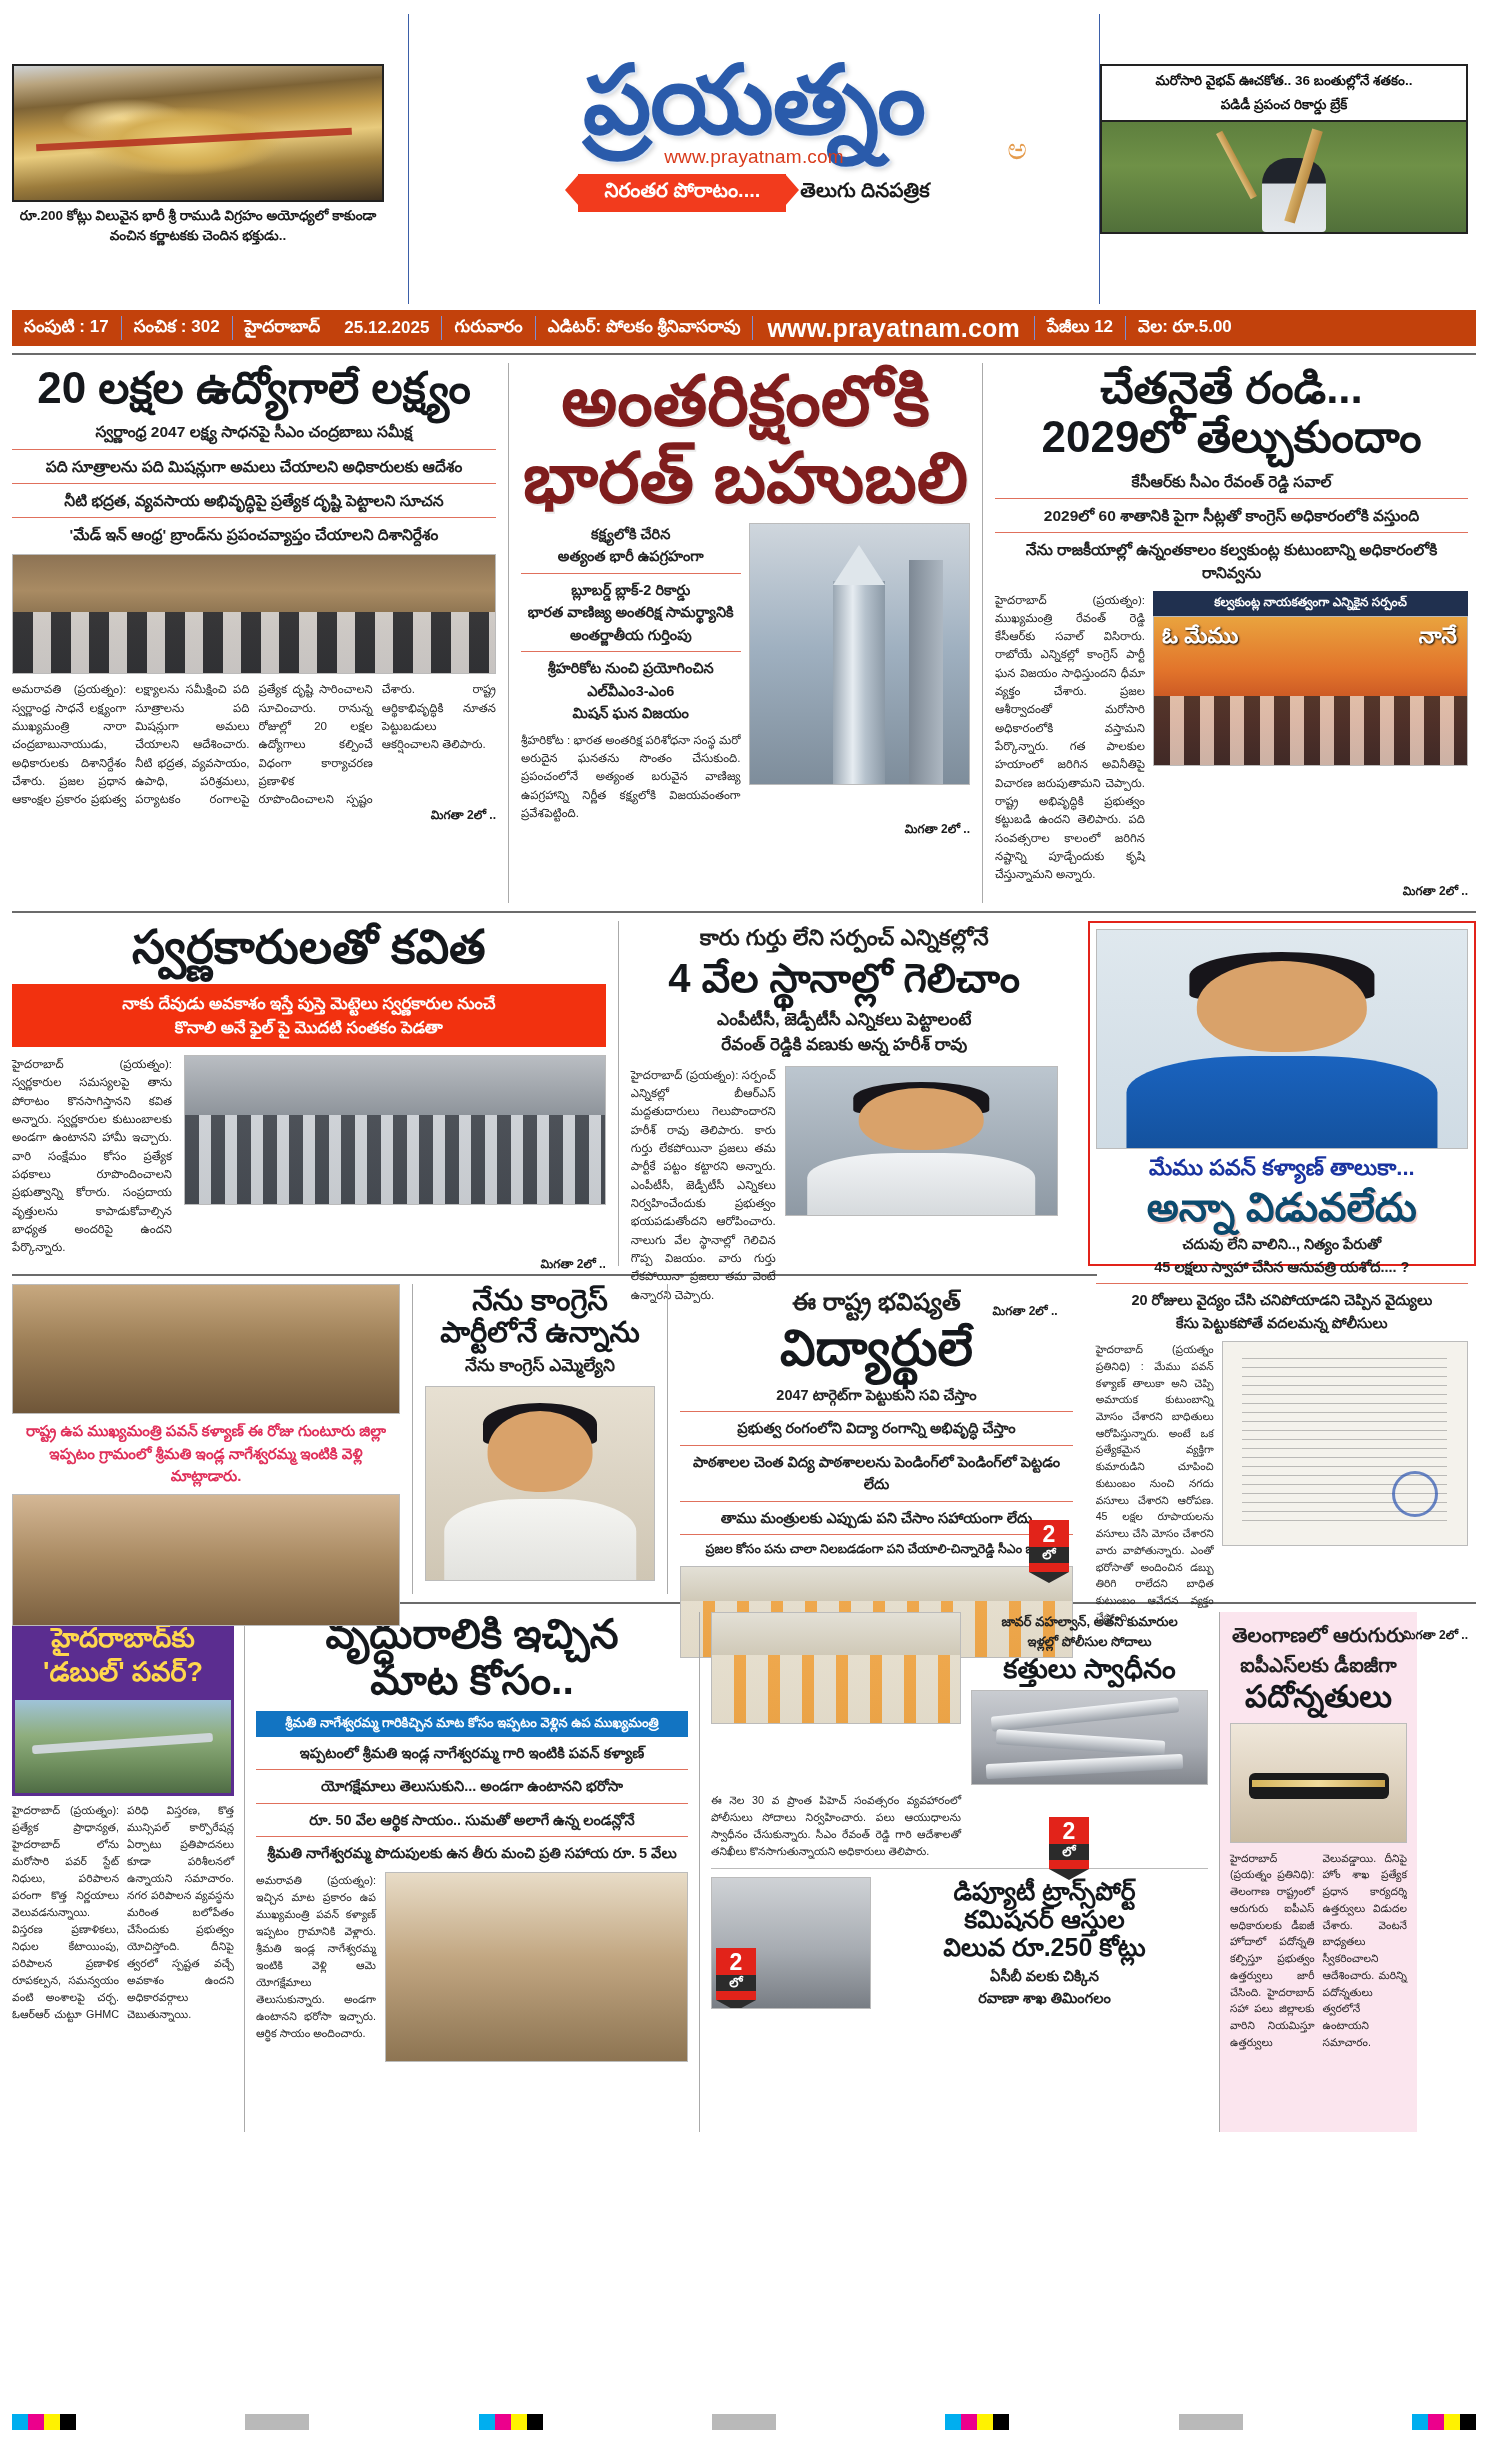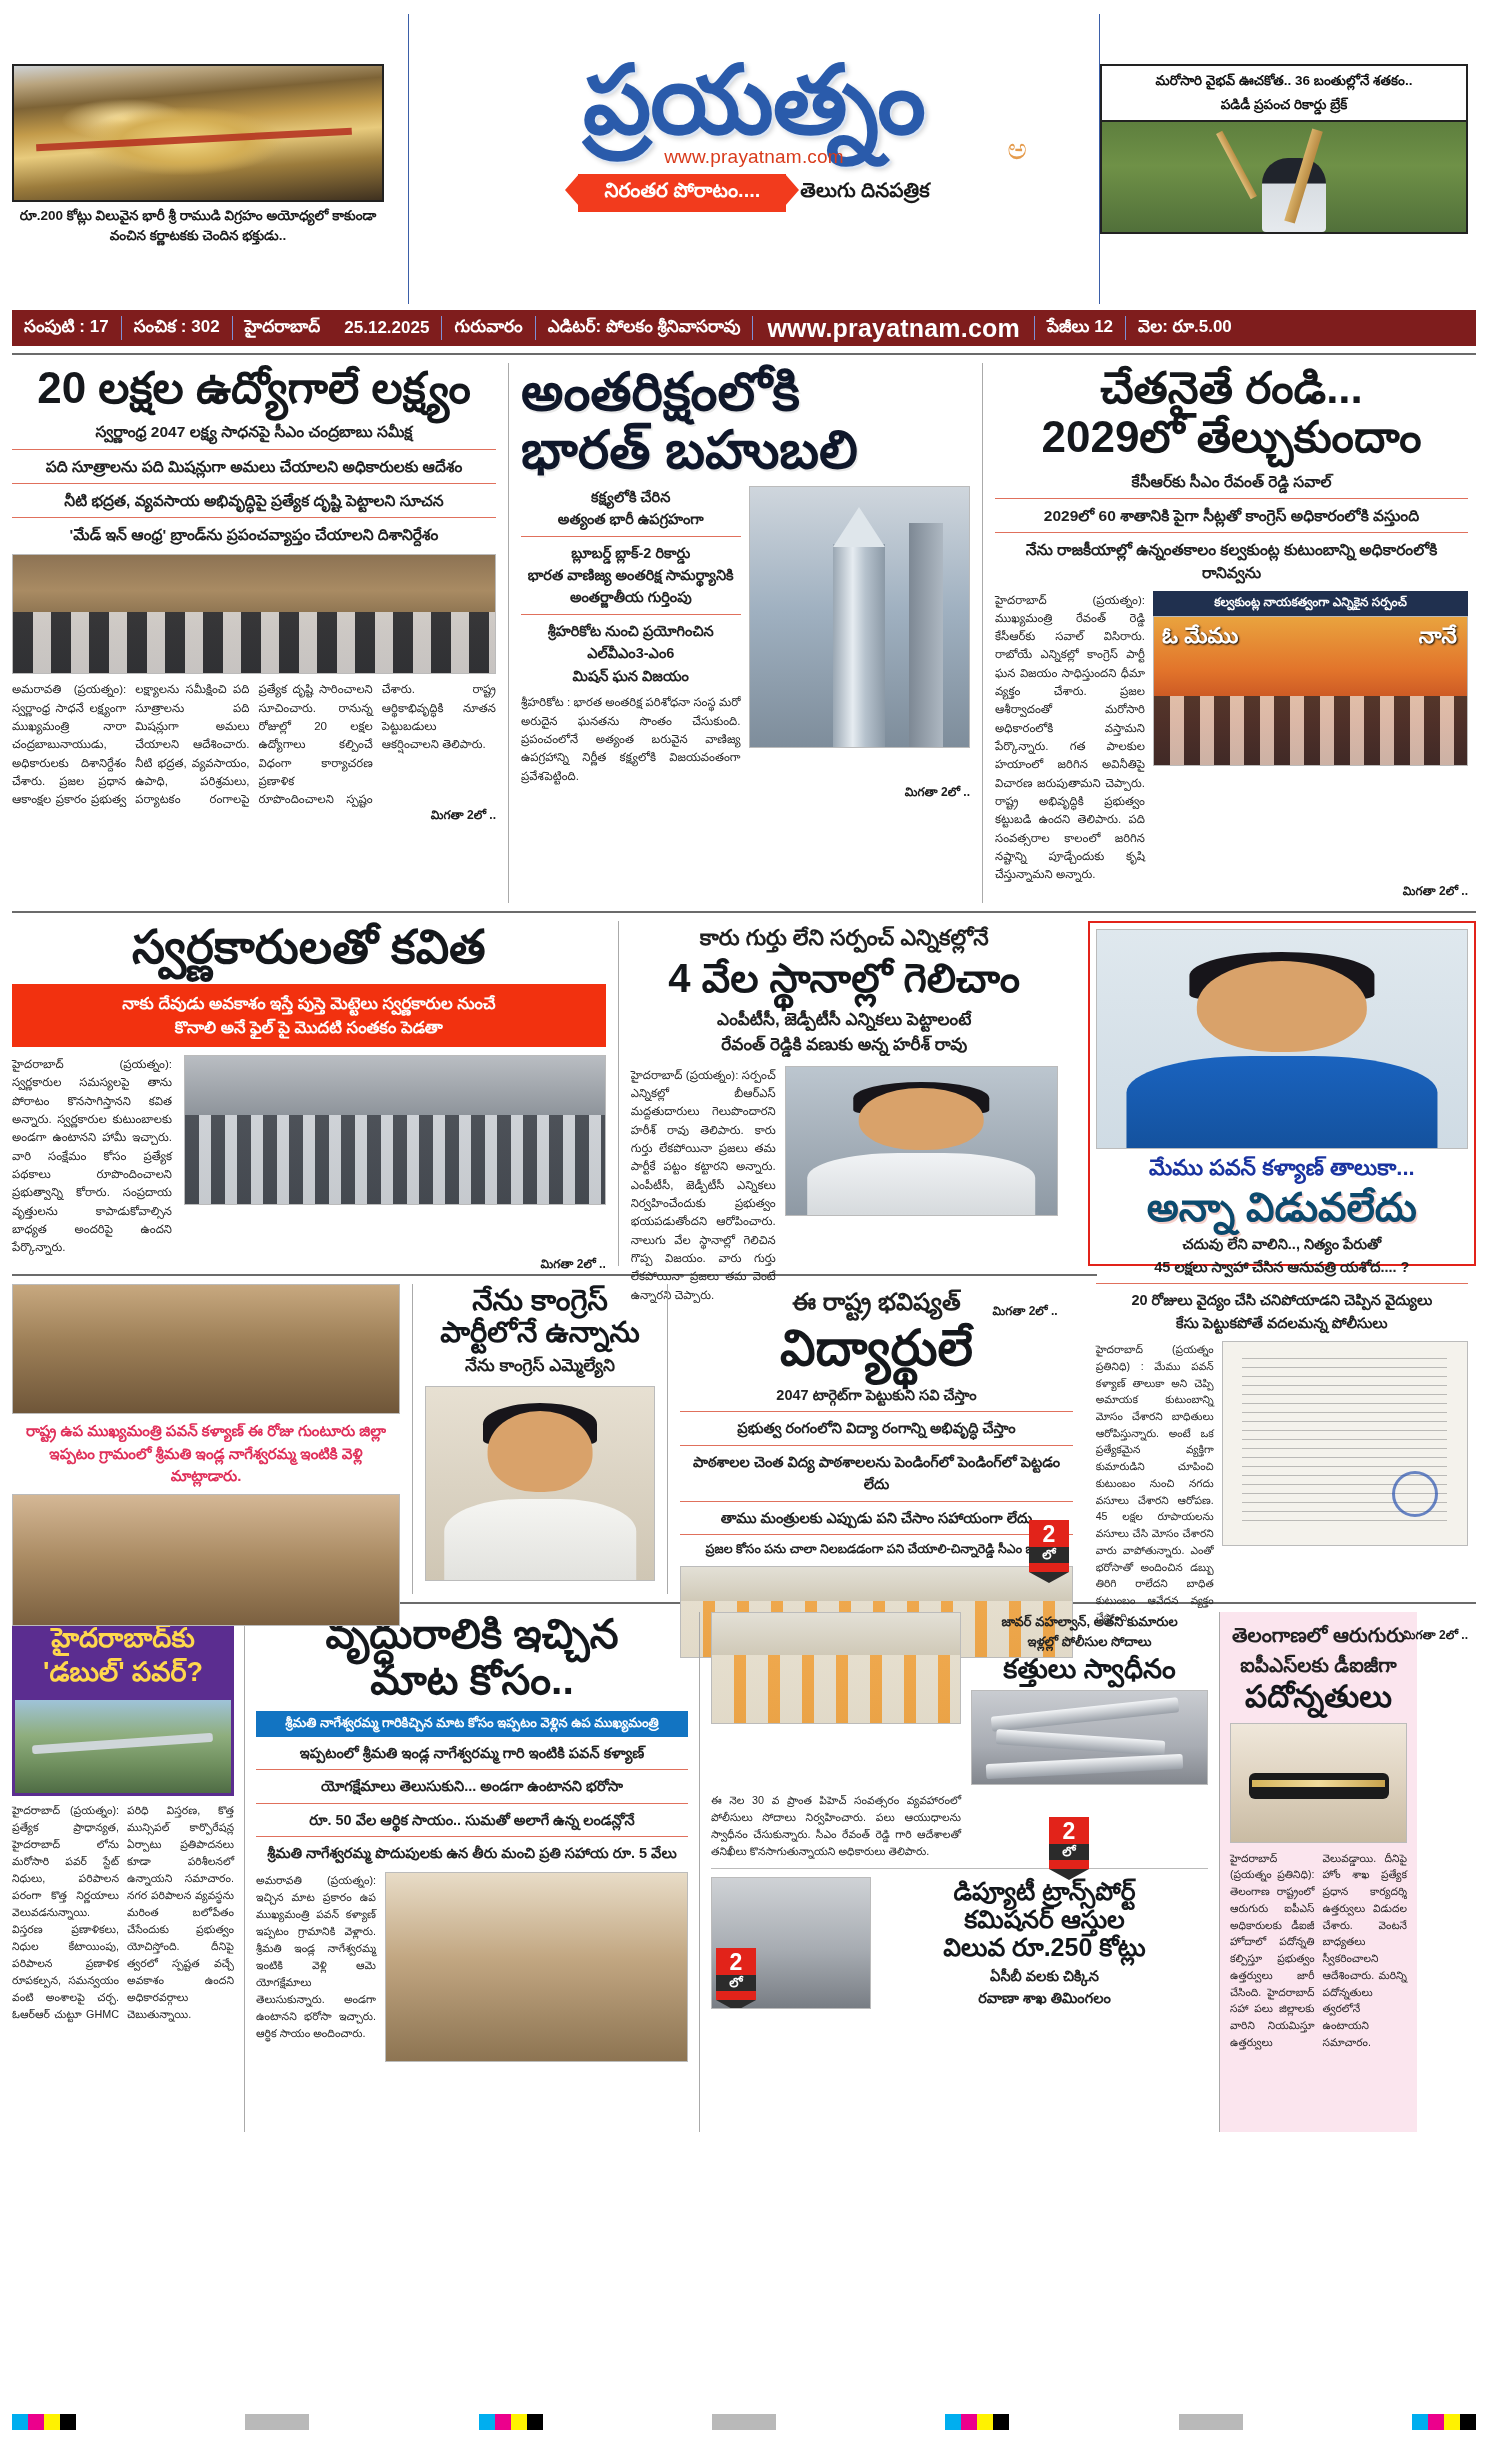"సంపుటి : 17" .infobar { background: #7f1d1d -> #c2410c }
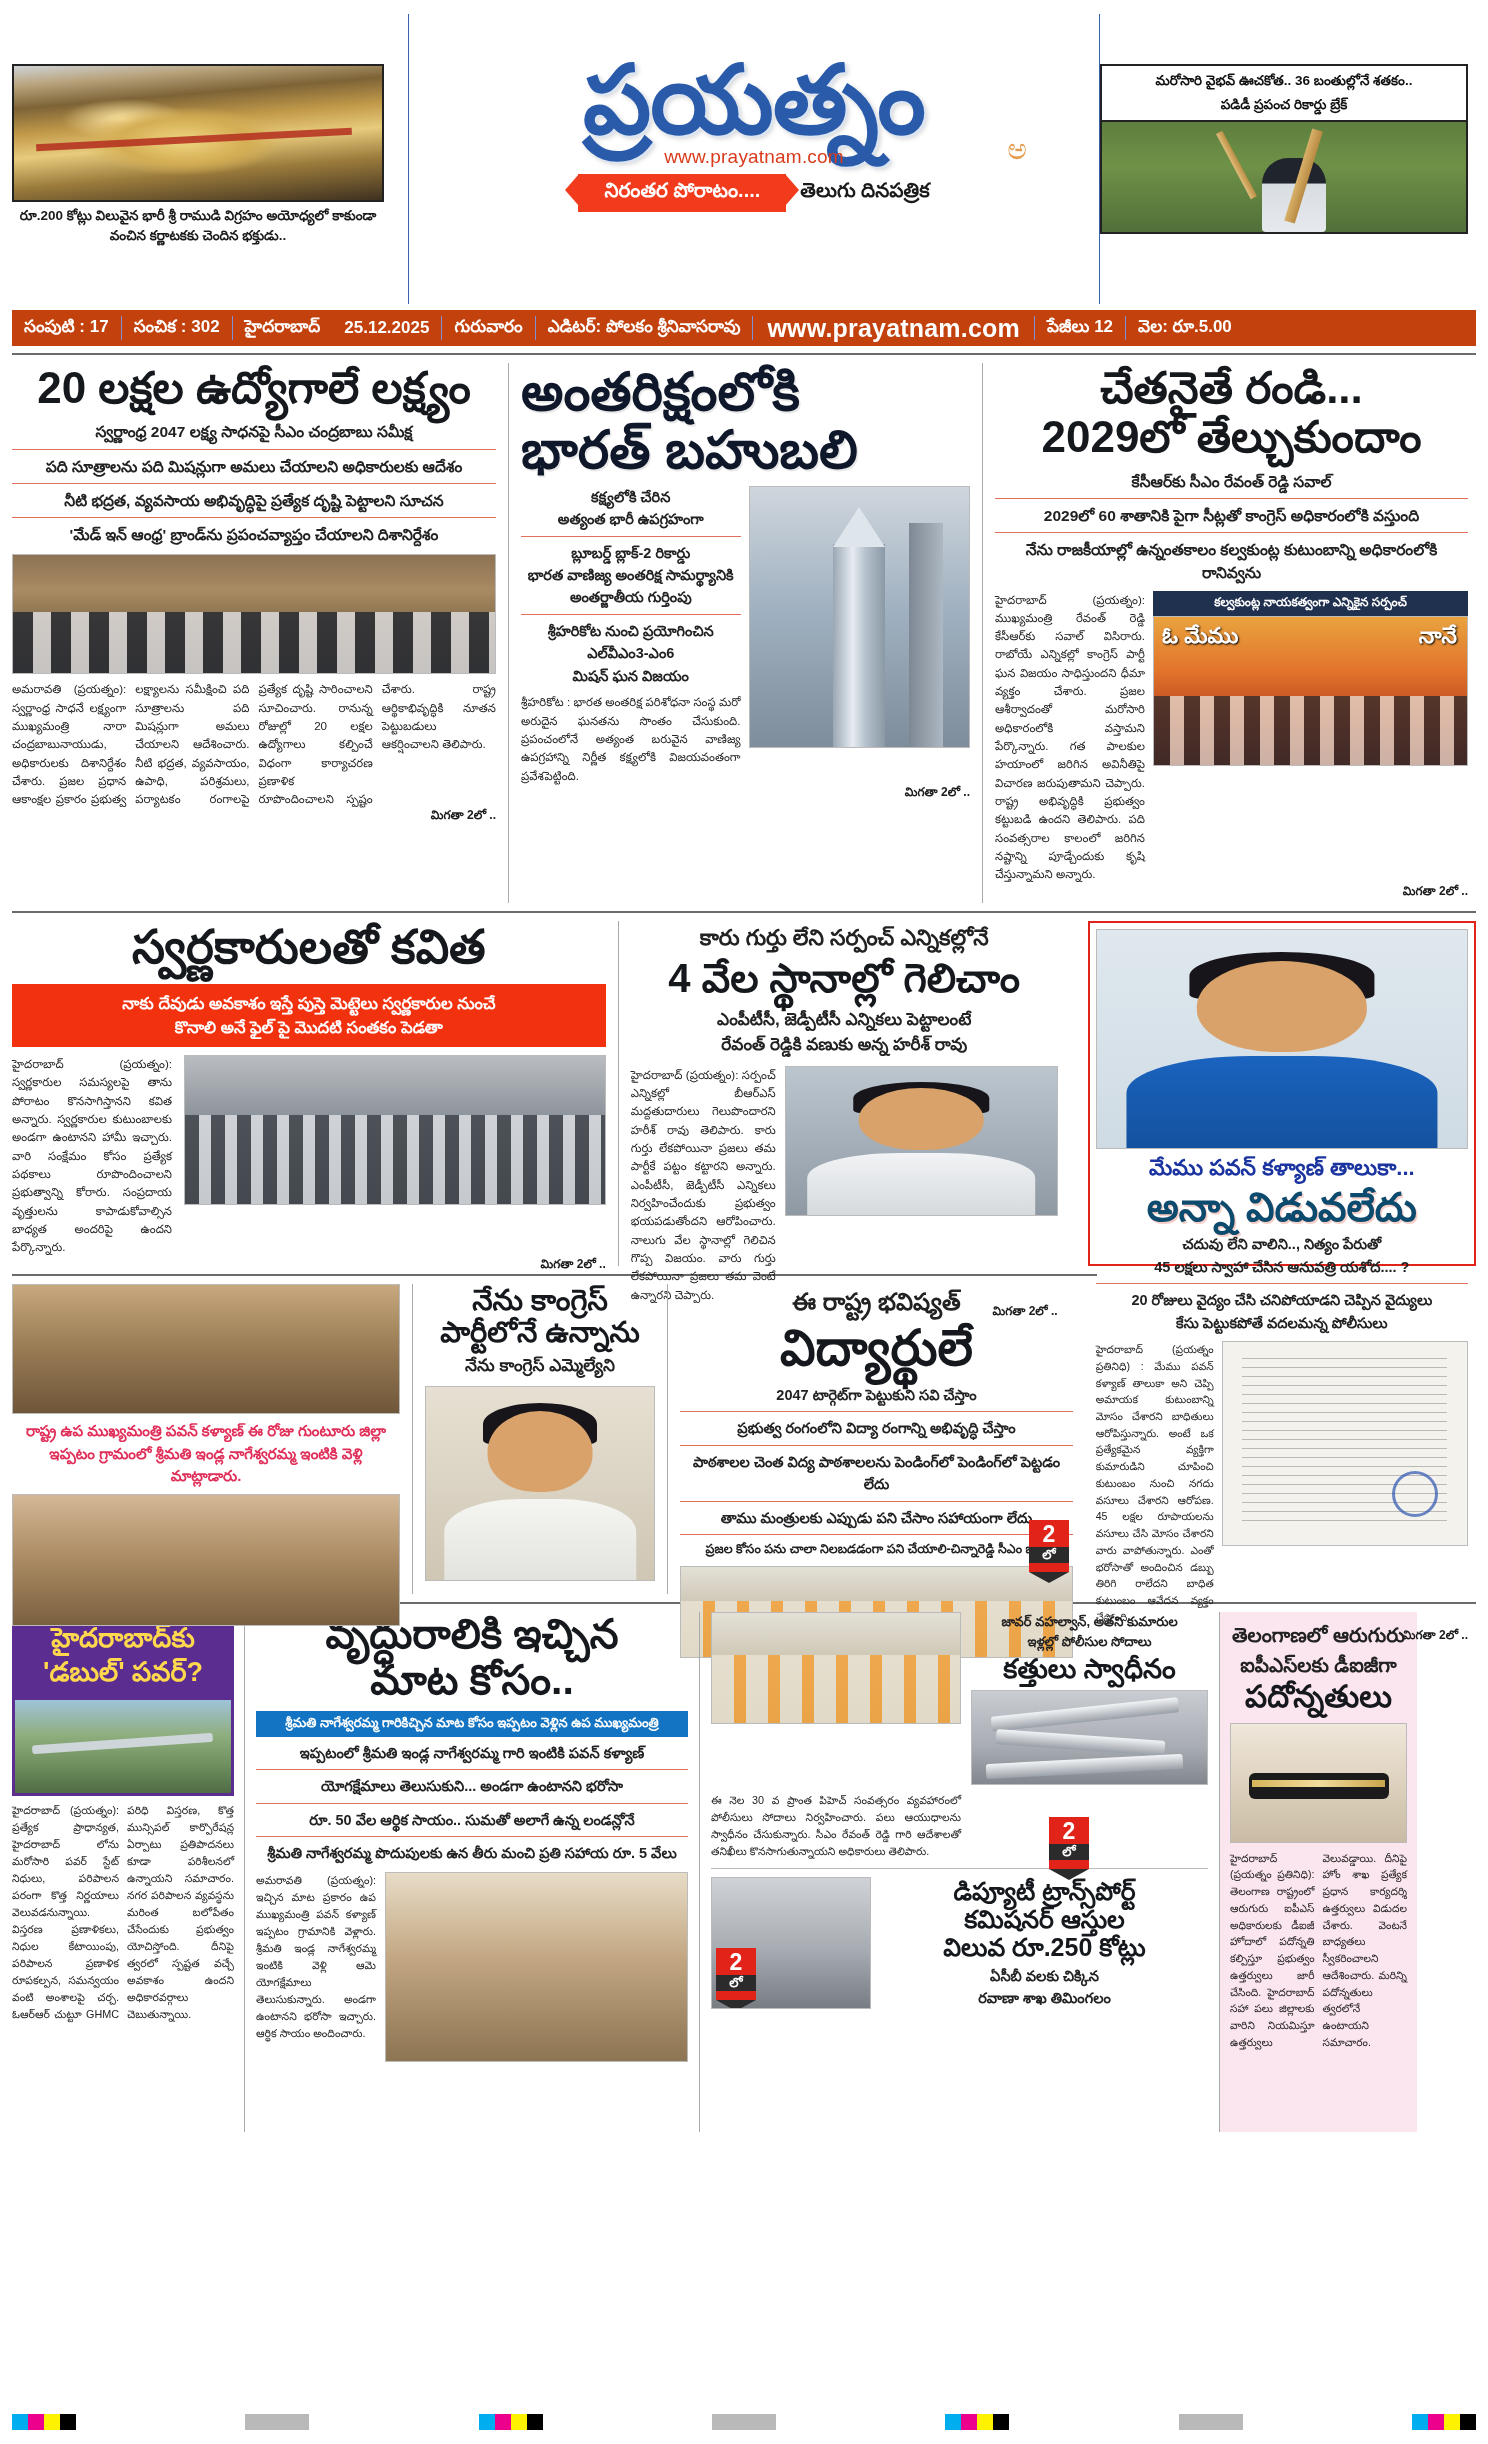"అంతరిక్షంలోకి" h1.huge { color: #0f172a -> #7f1d1d; font-size: 53px -> 70px; text-align: none -> center }
